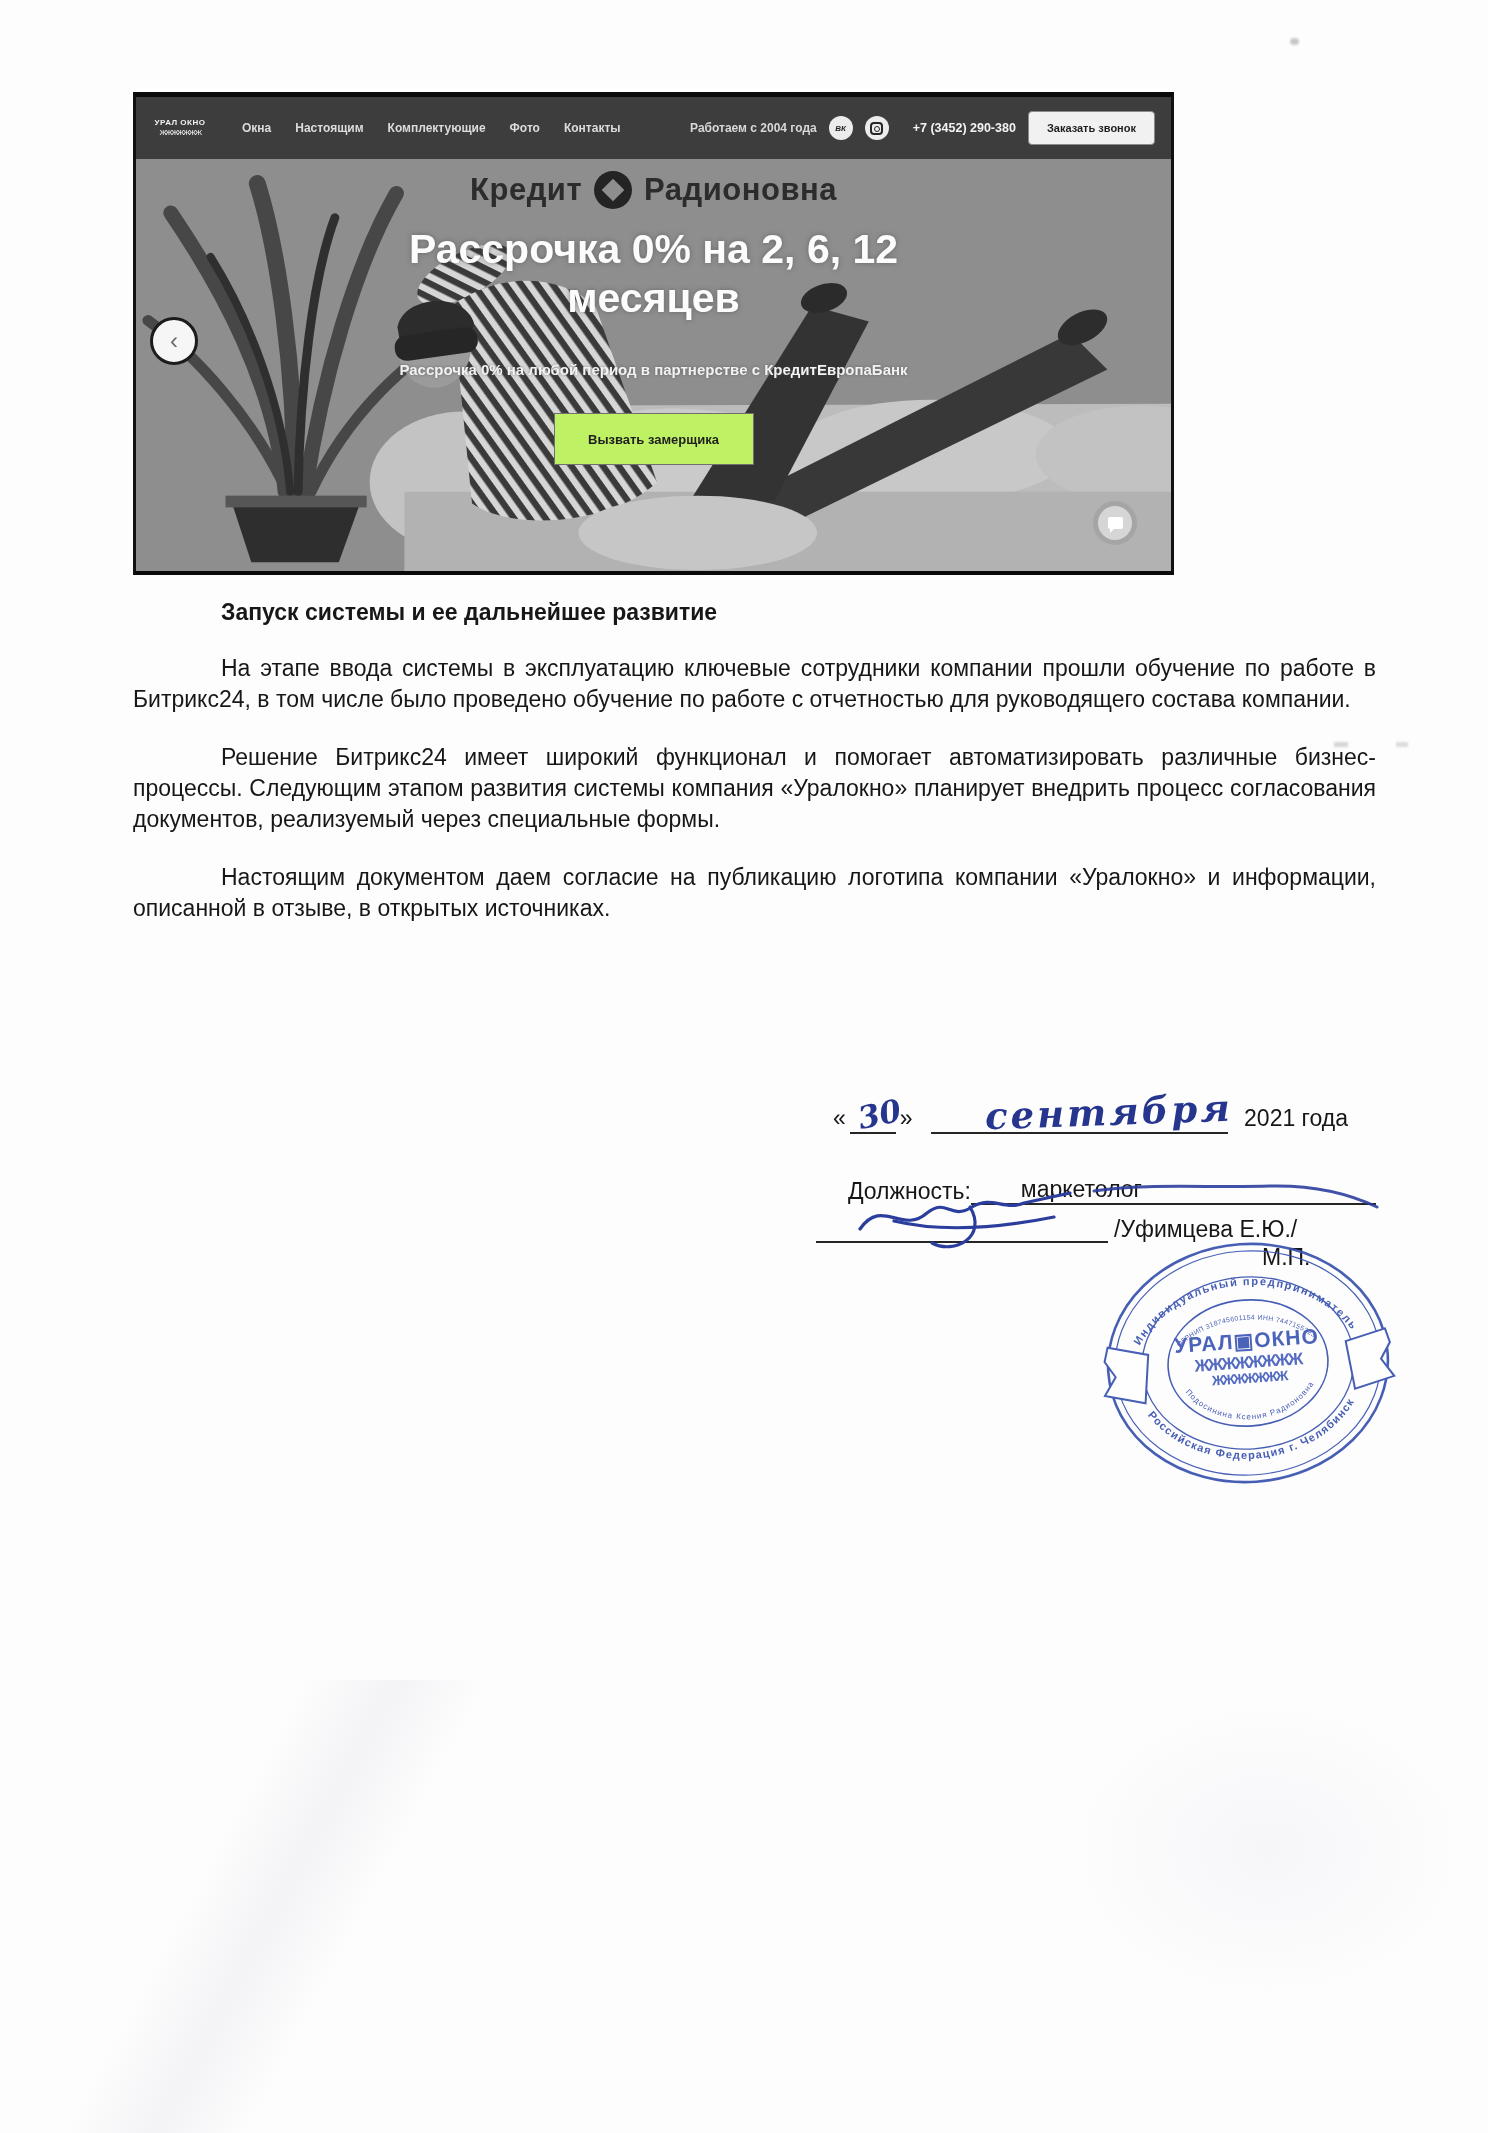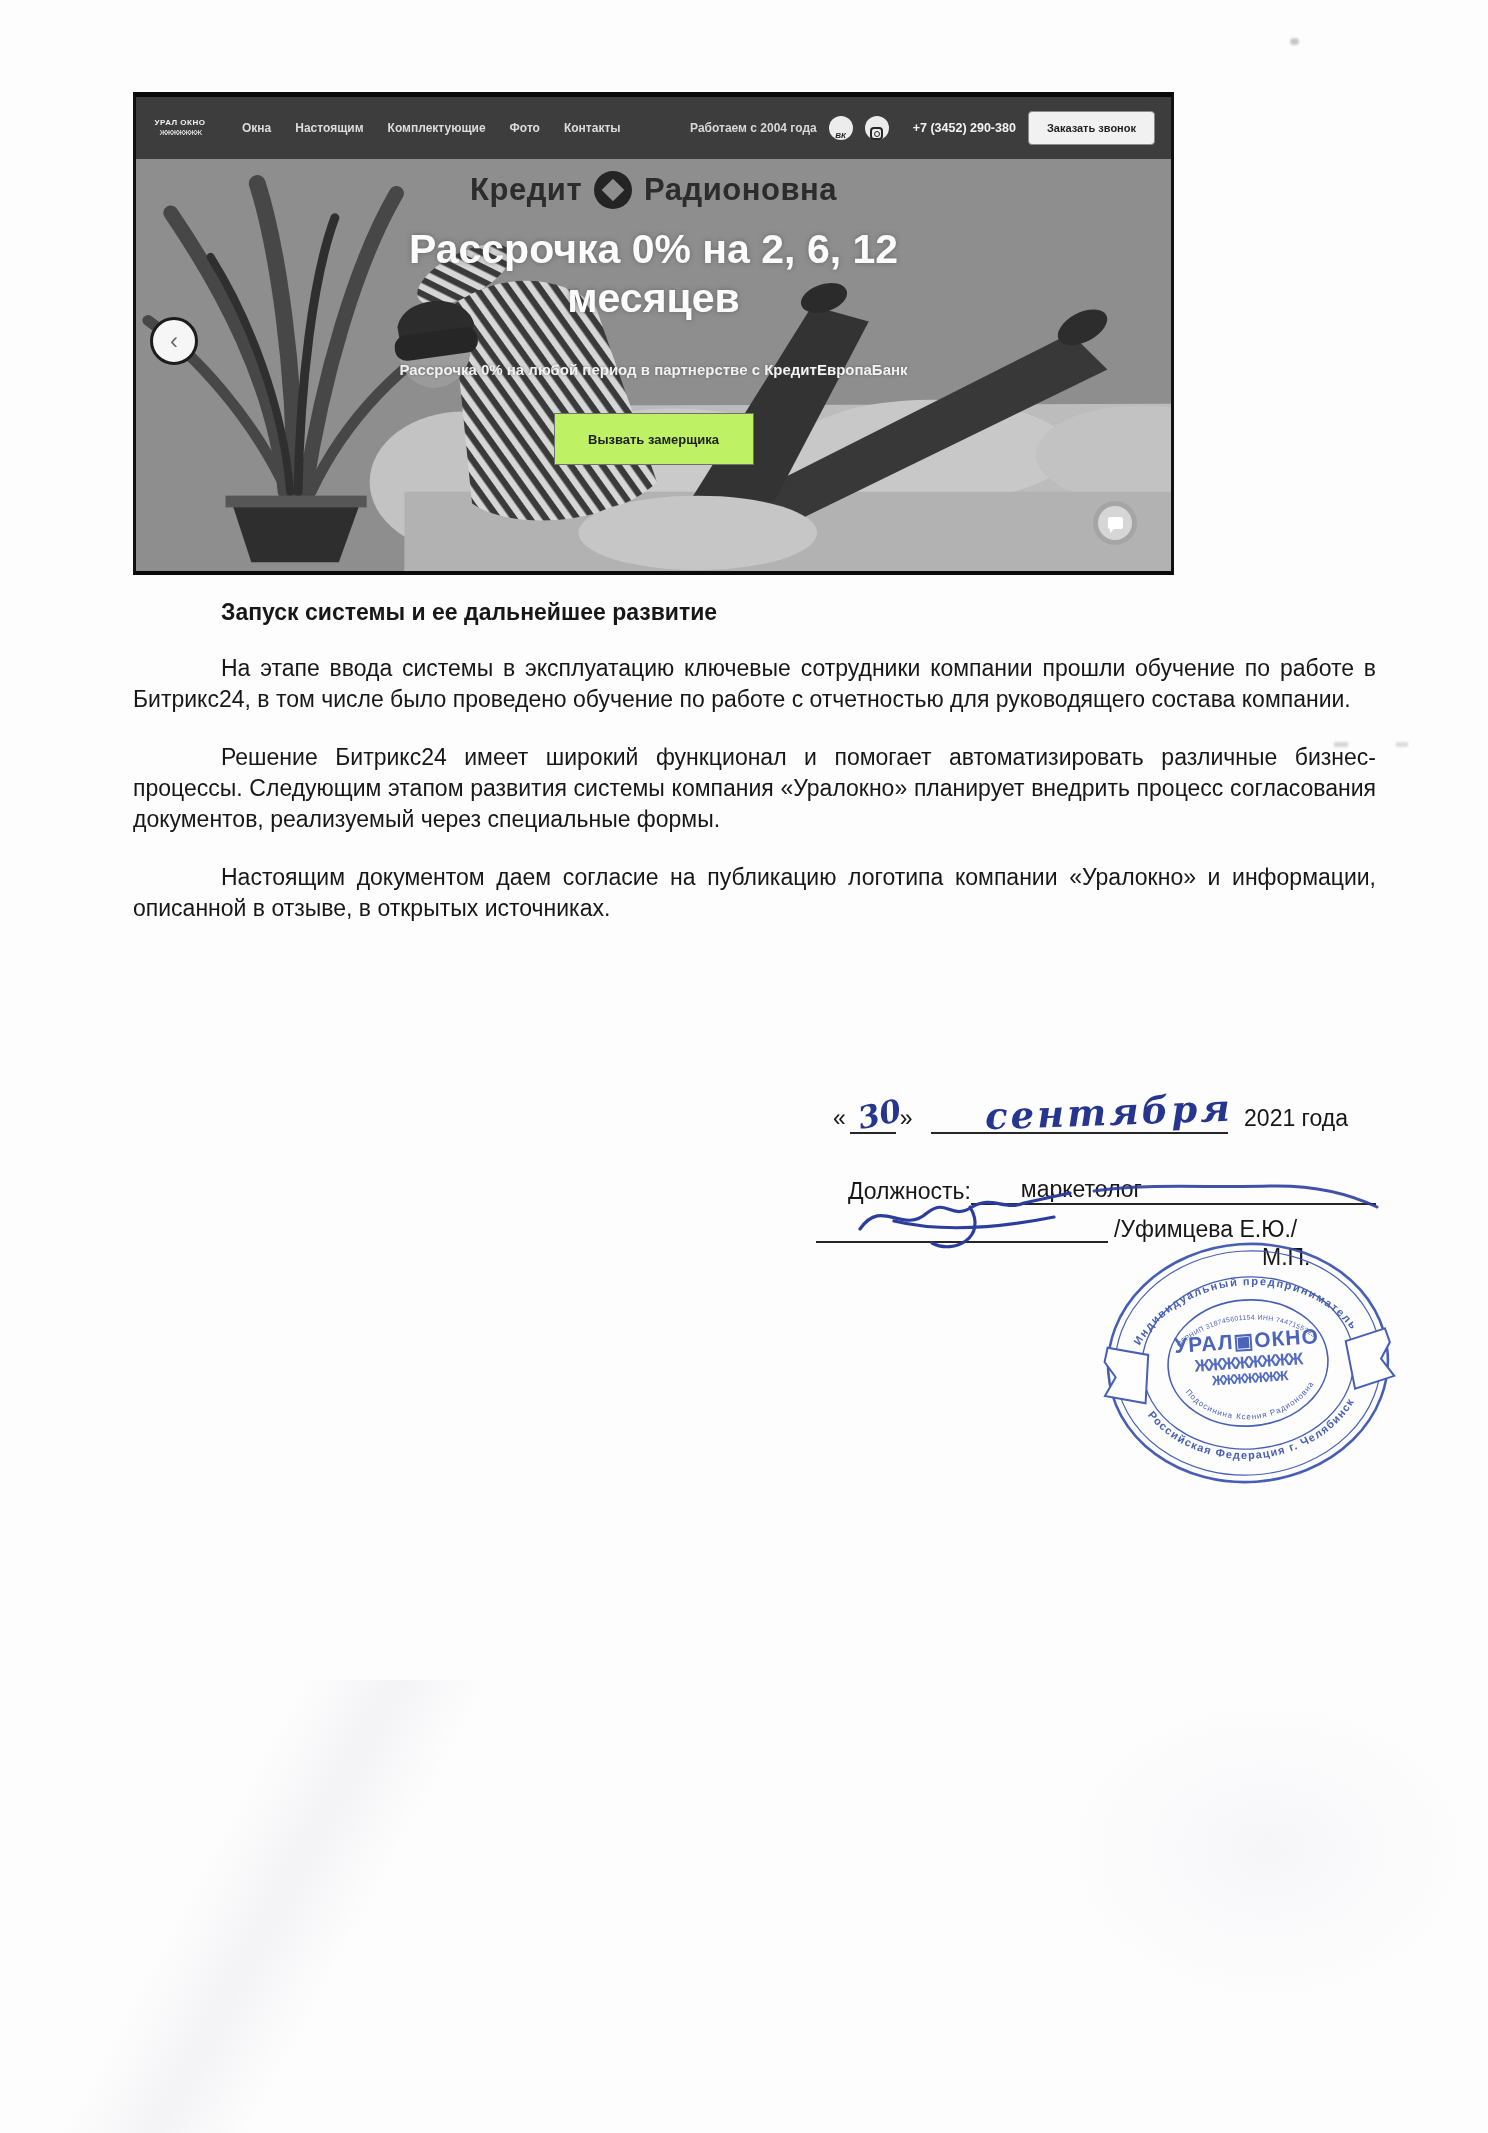"ВК" .soc { align-items: flex-end -> center }
